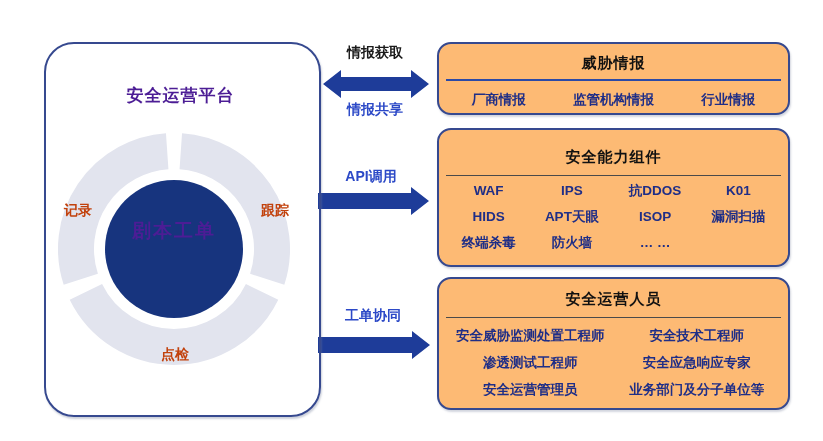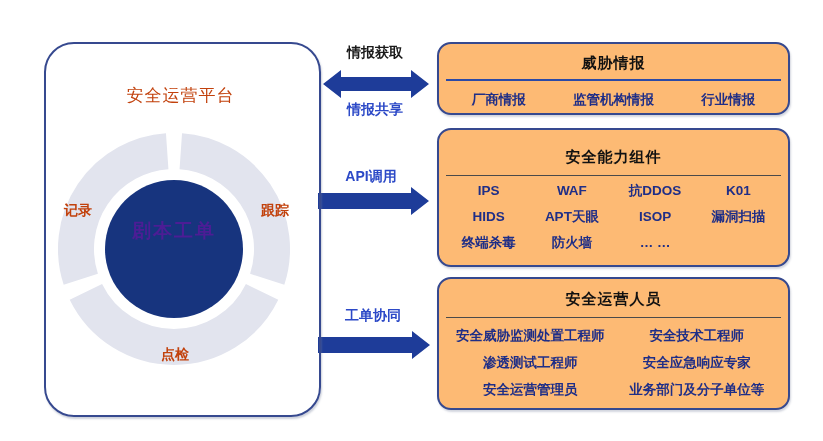"安全运营平台" .panel-title { color: #c2410c -> #4c1d95; font-weight: 400 -> 700 }
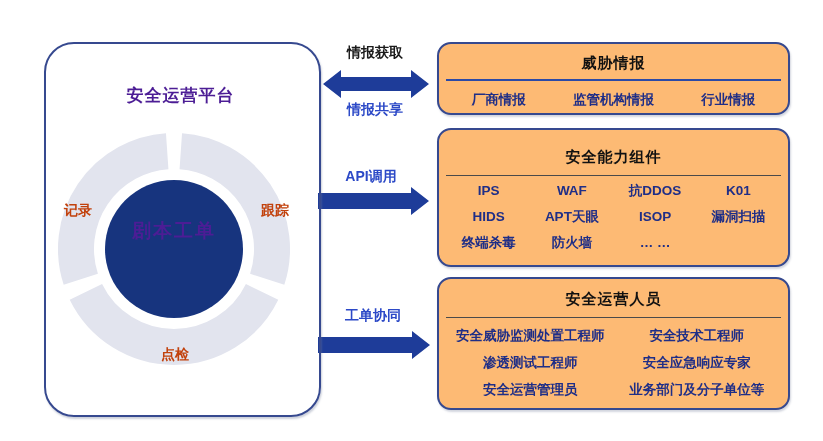"IPS" span { order: before "WAF" -> after "WAF" }
